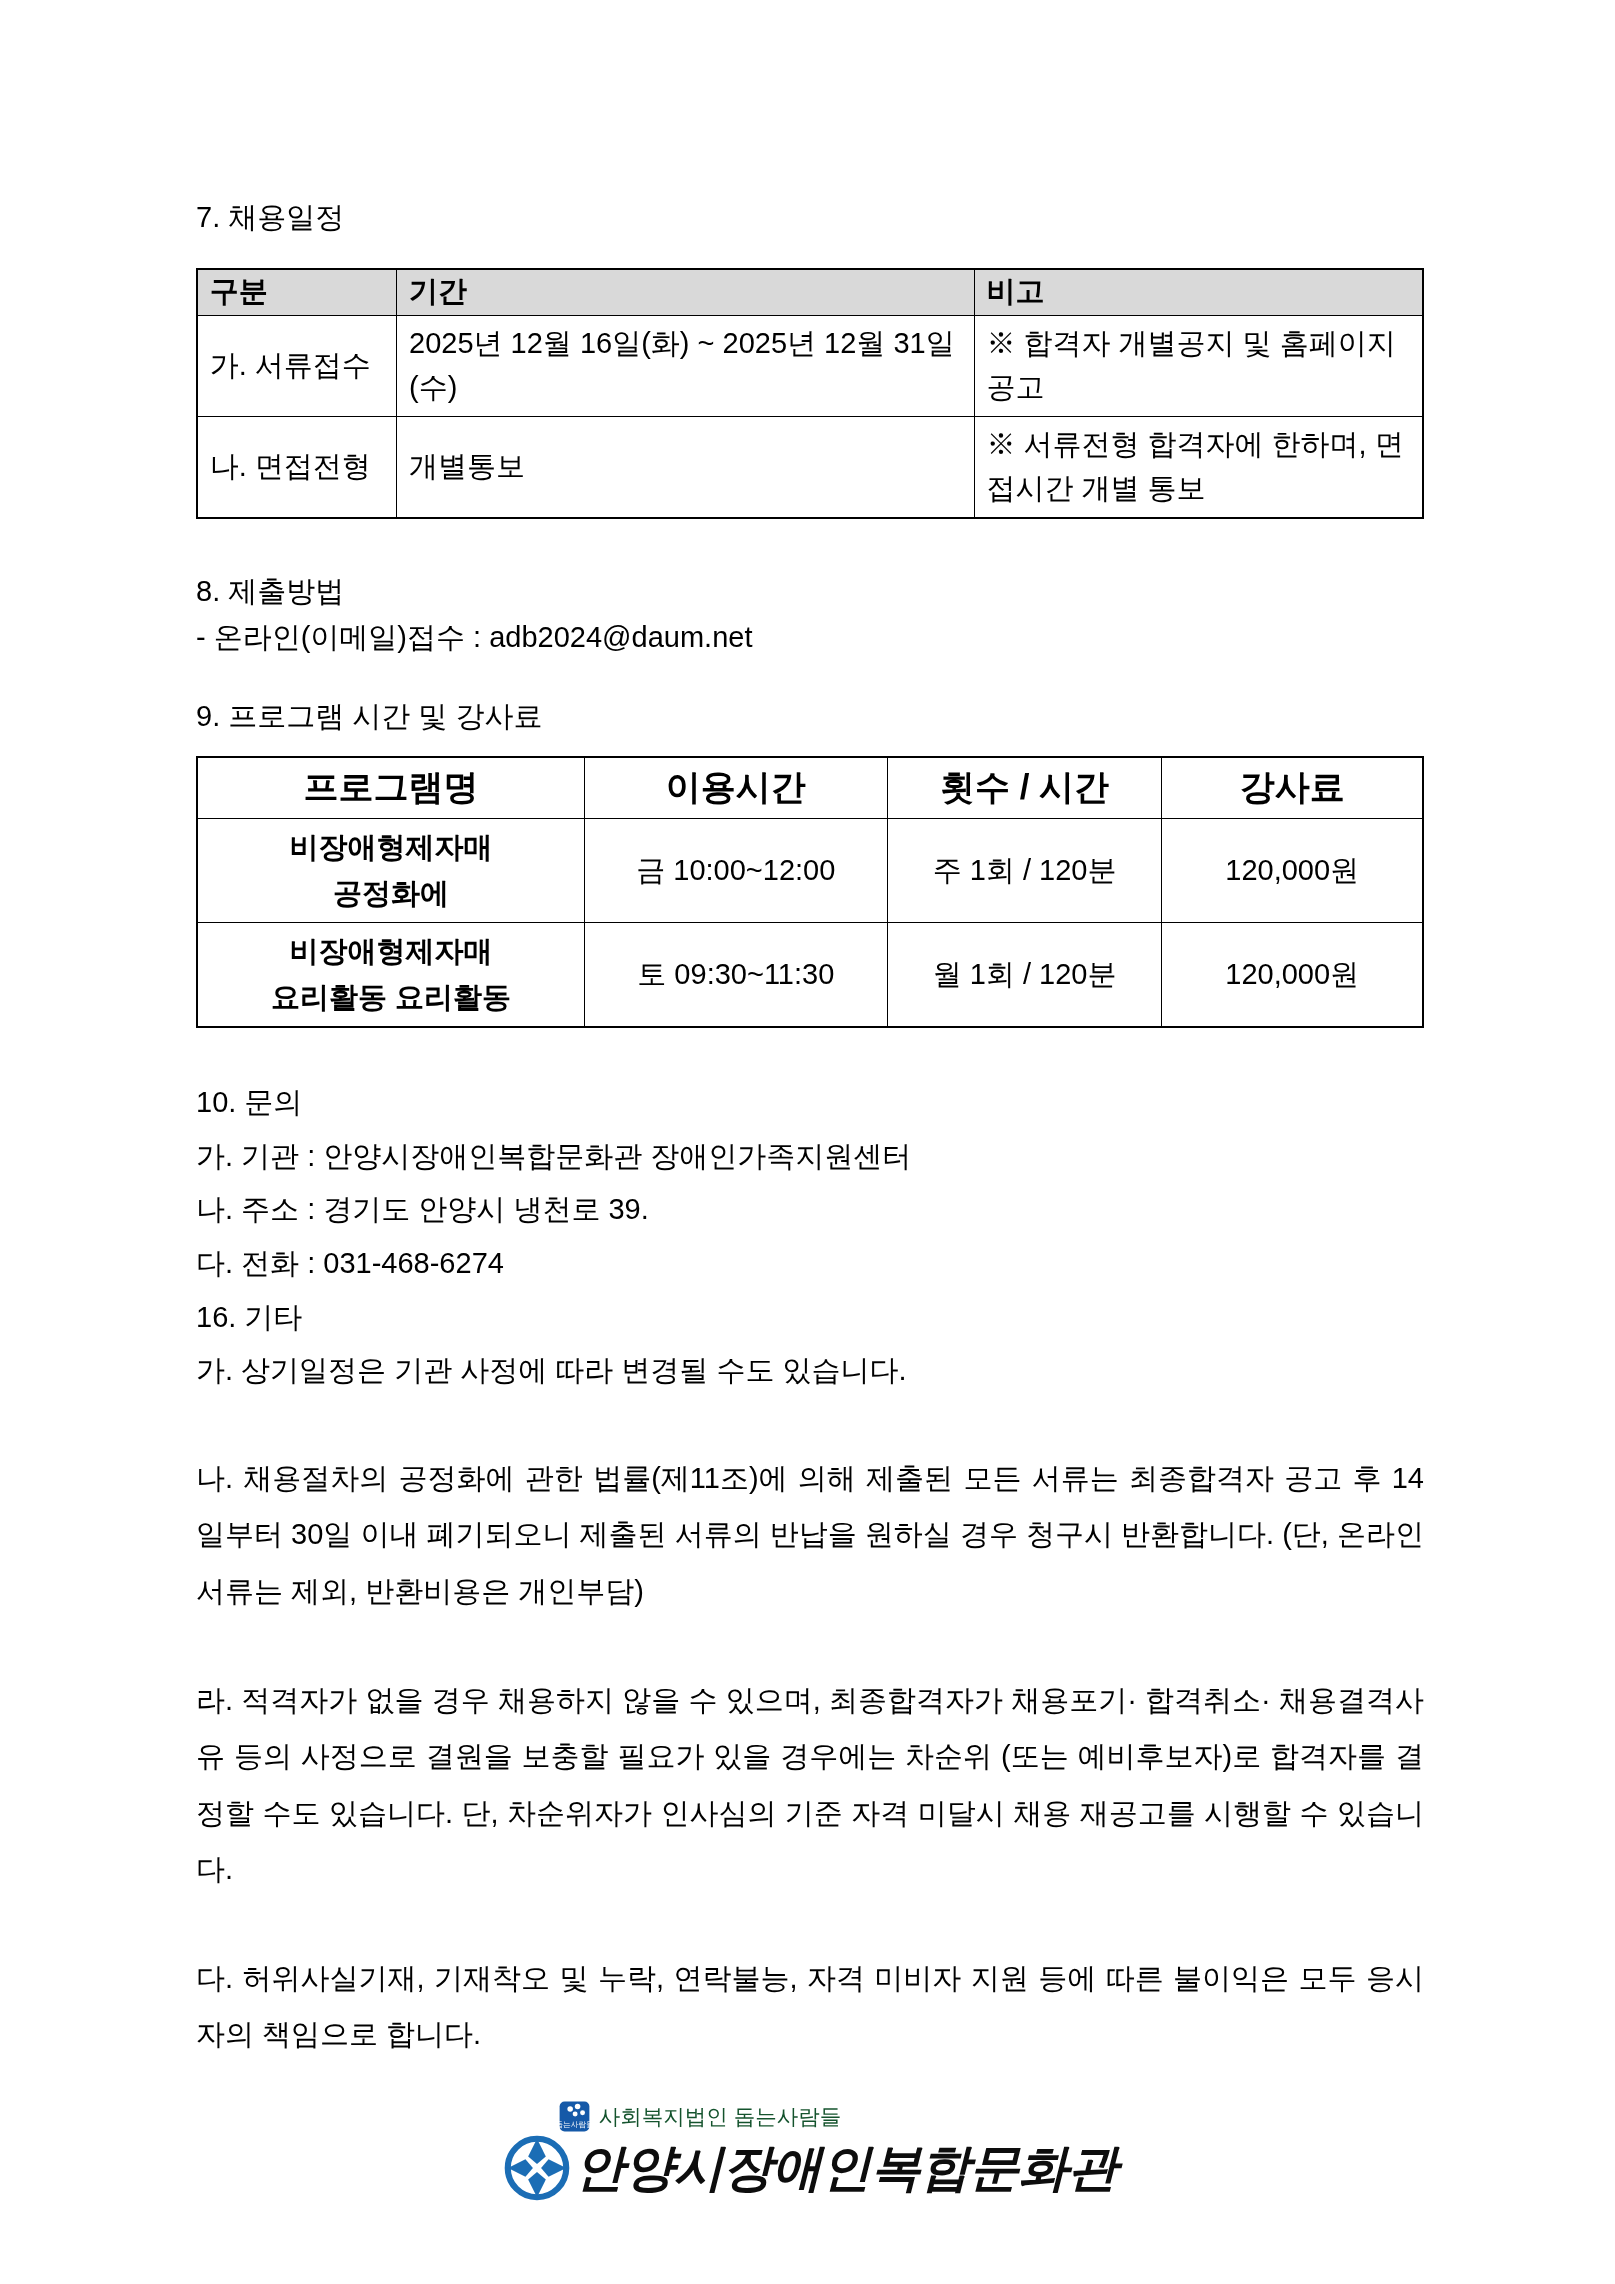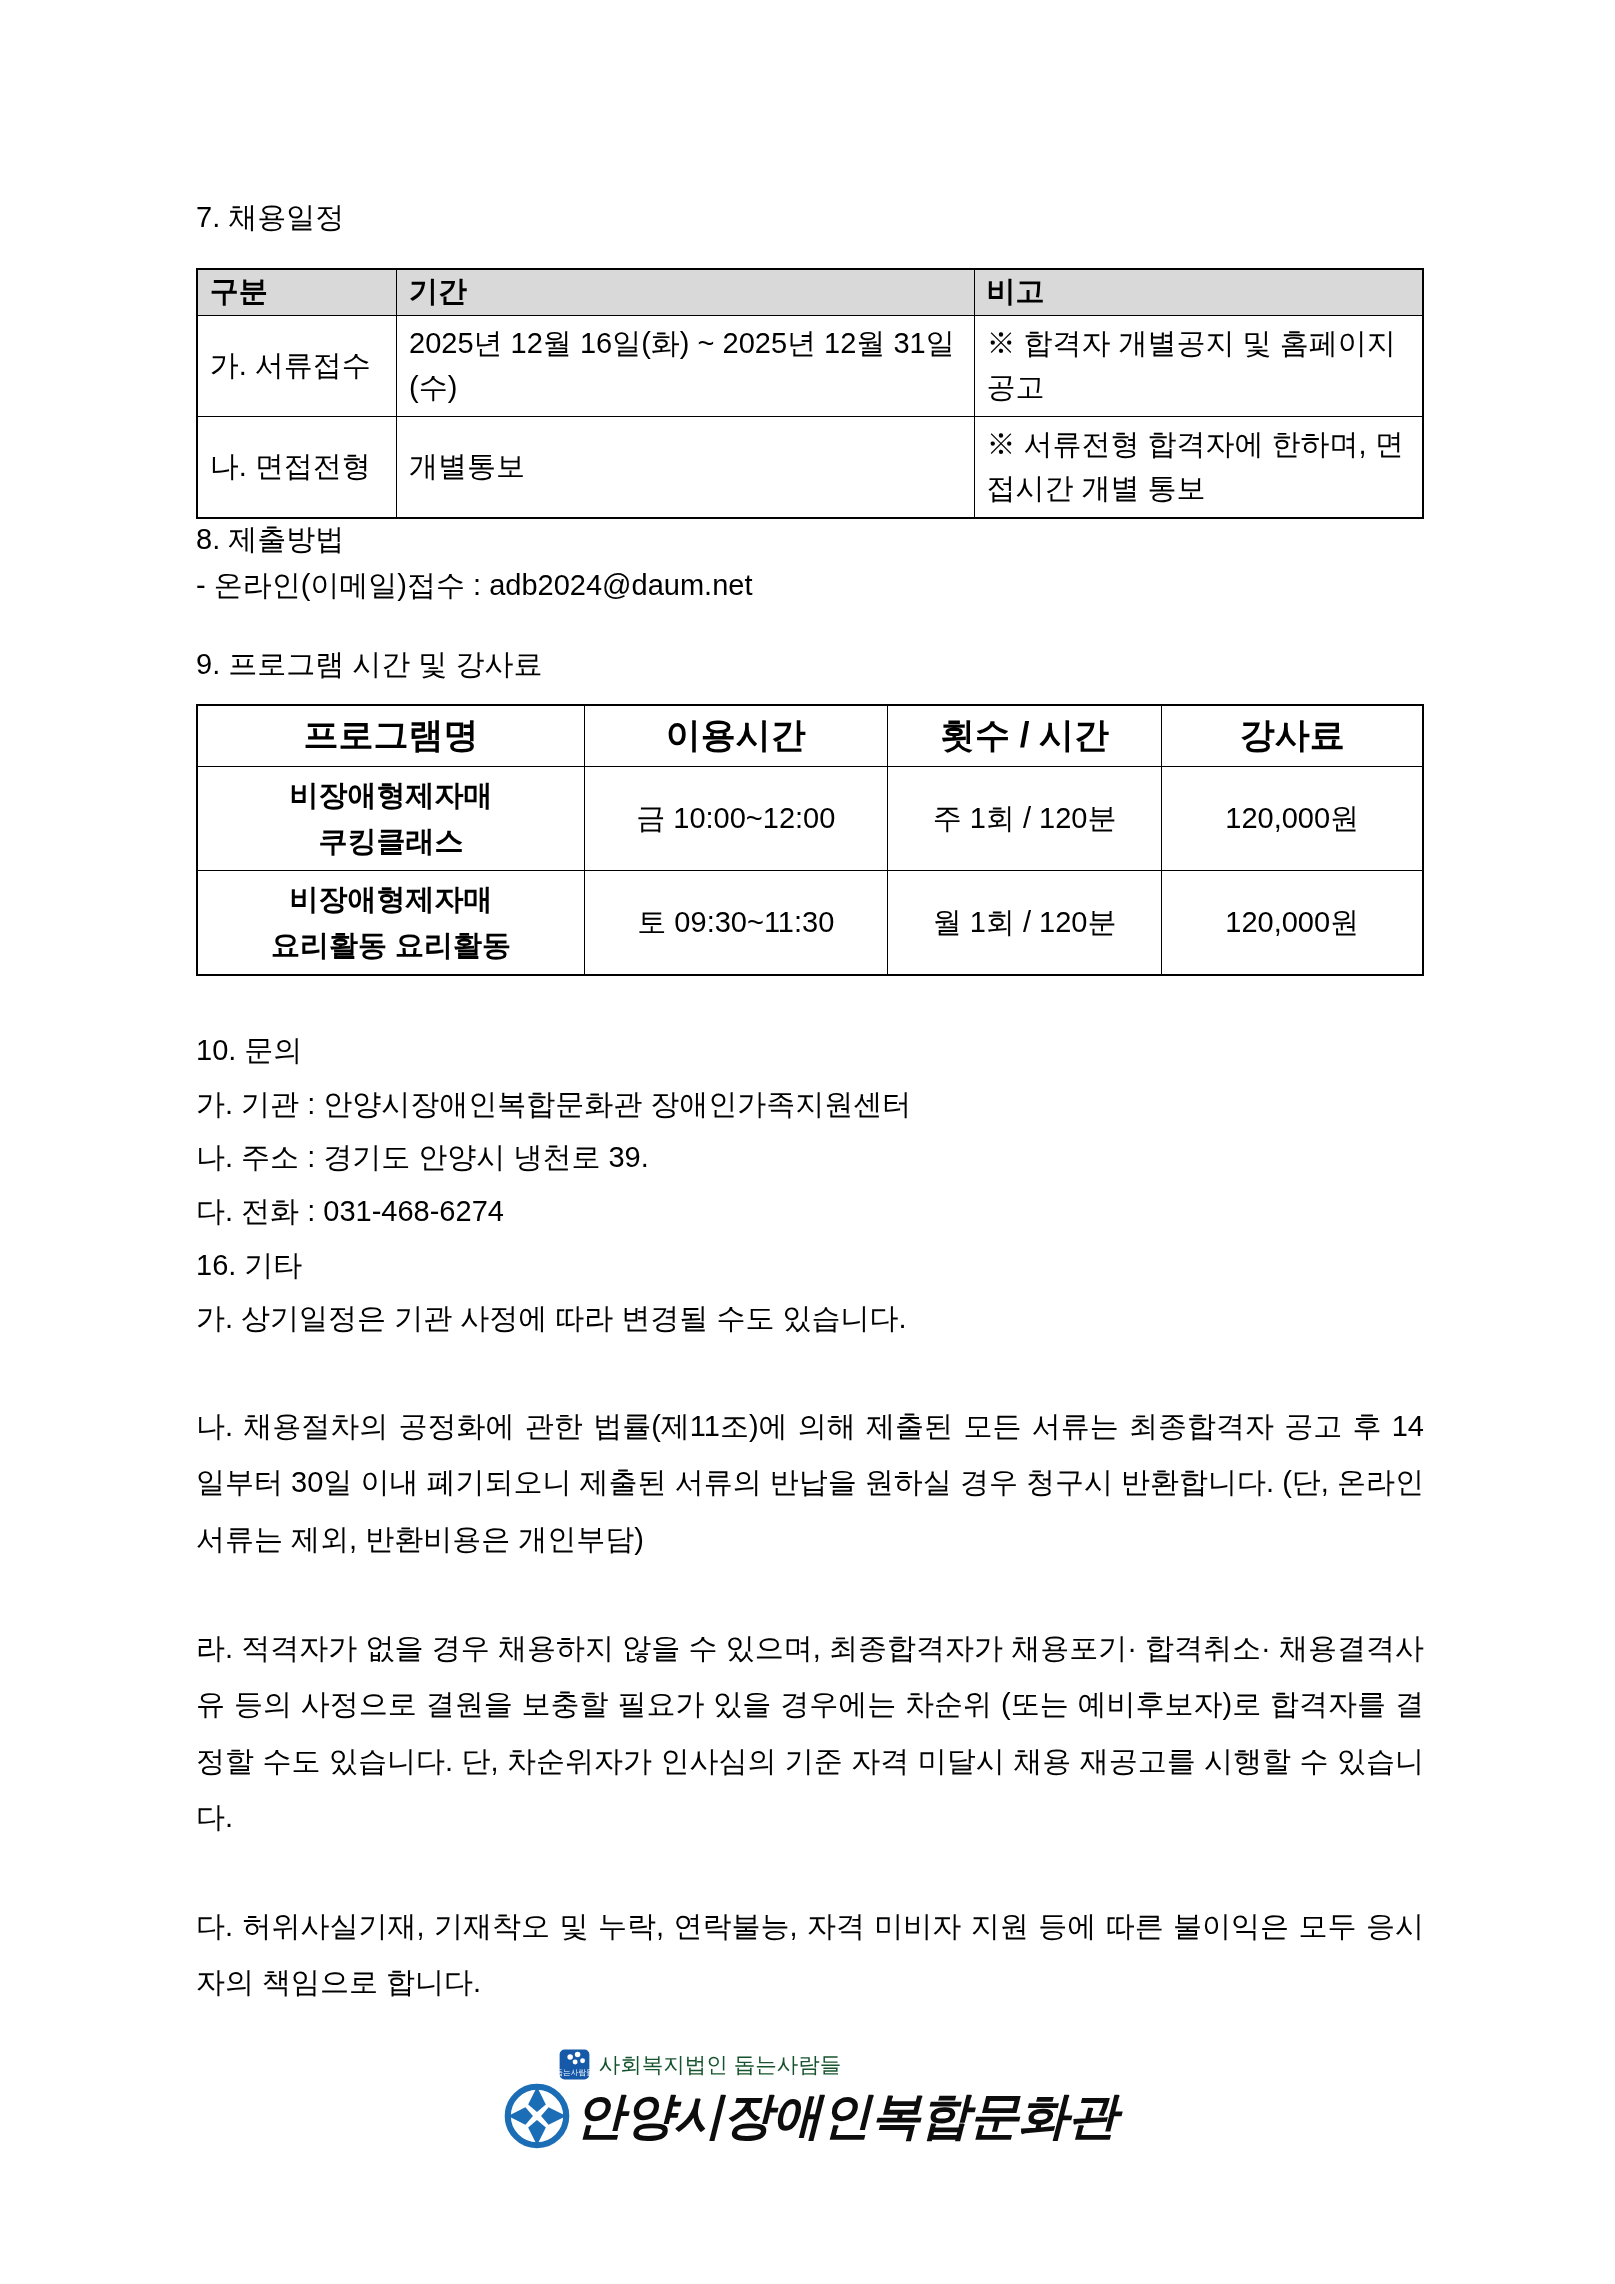"8. 제출방법" .mt-sec8 { margin-top: none -> 52px }
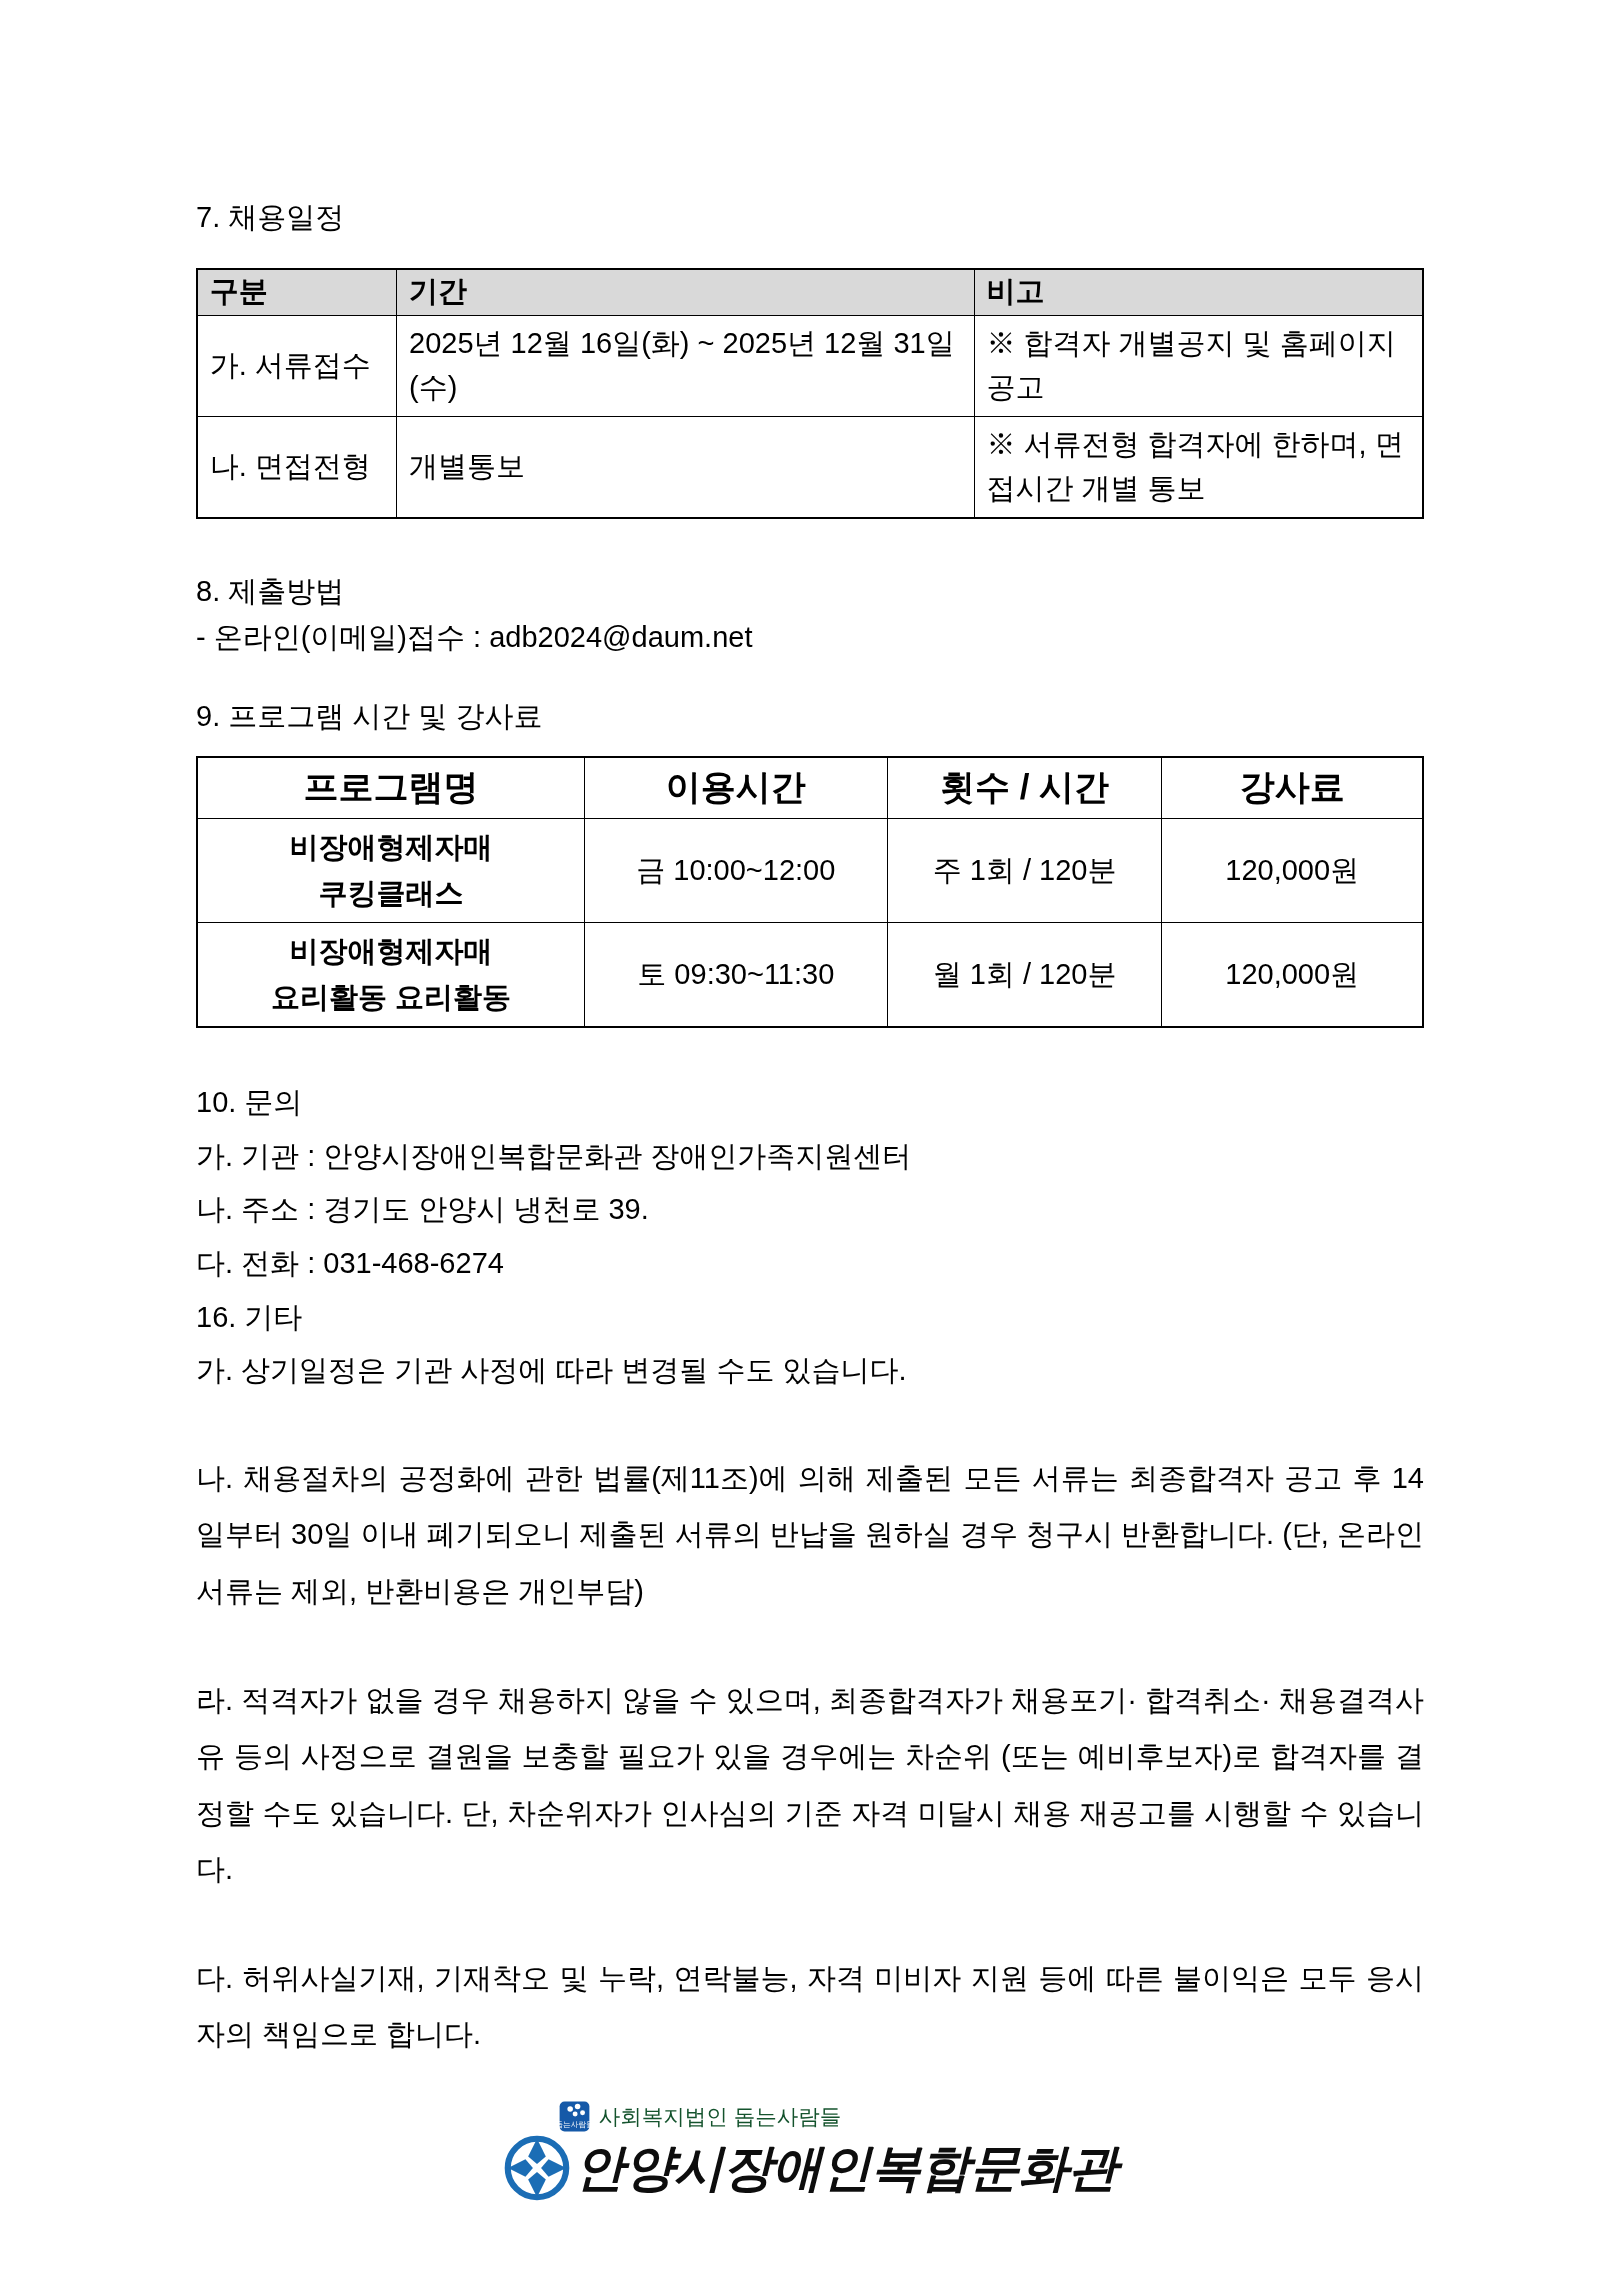"쿠킹클래스" span.nm { text: 쿠킹클래스 -> 공정화에 }
